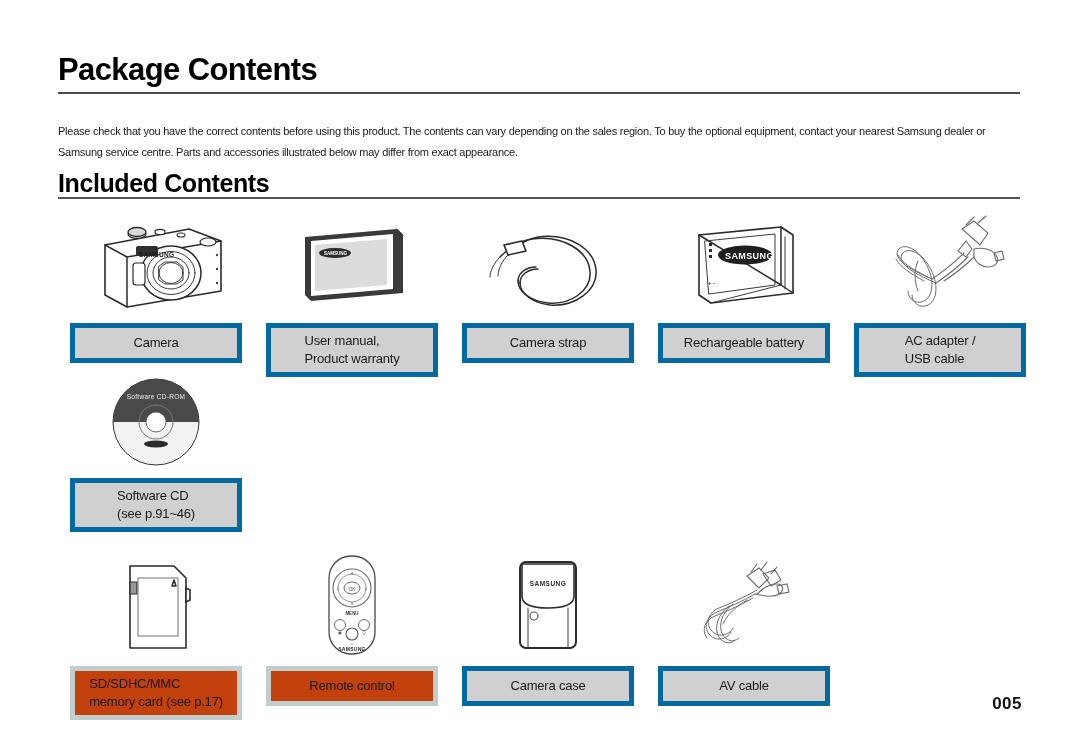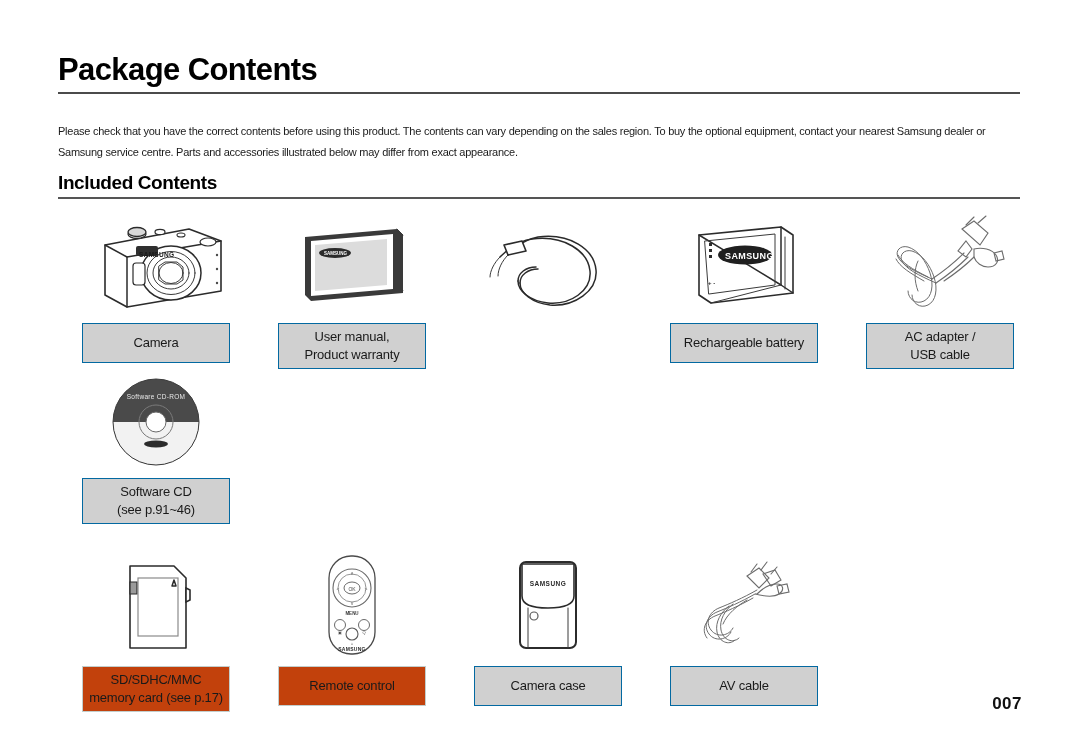"Included Contents" .section-head h2 { font-size: 19px -> 25px }
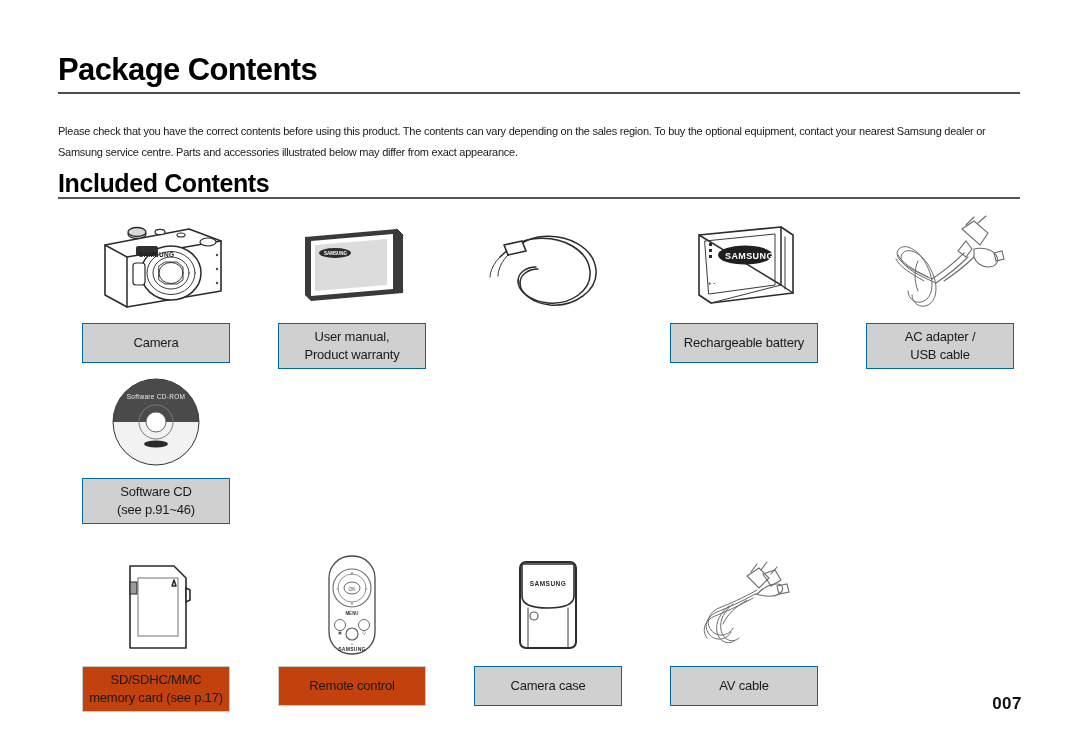"Camera" .caption { border: 1px solid #0369a1 -> 5px solid #0369a1; text-align: center -> none; width: 148px -> 172px }
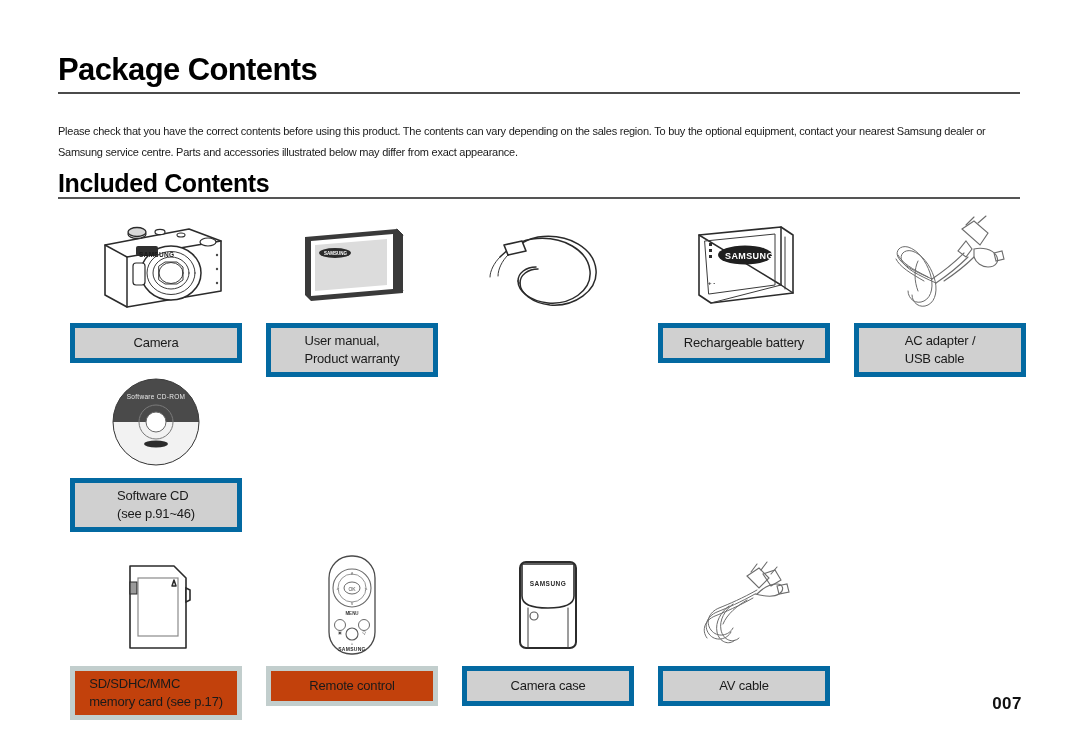"Camera strap" div.caption { html: none -> <div> <span>Camera strap</span> </div> }
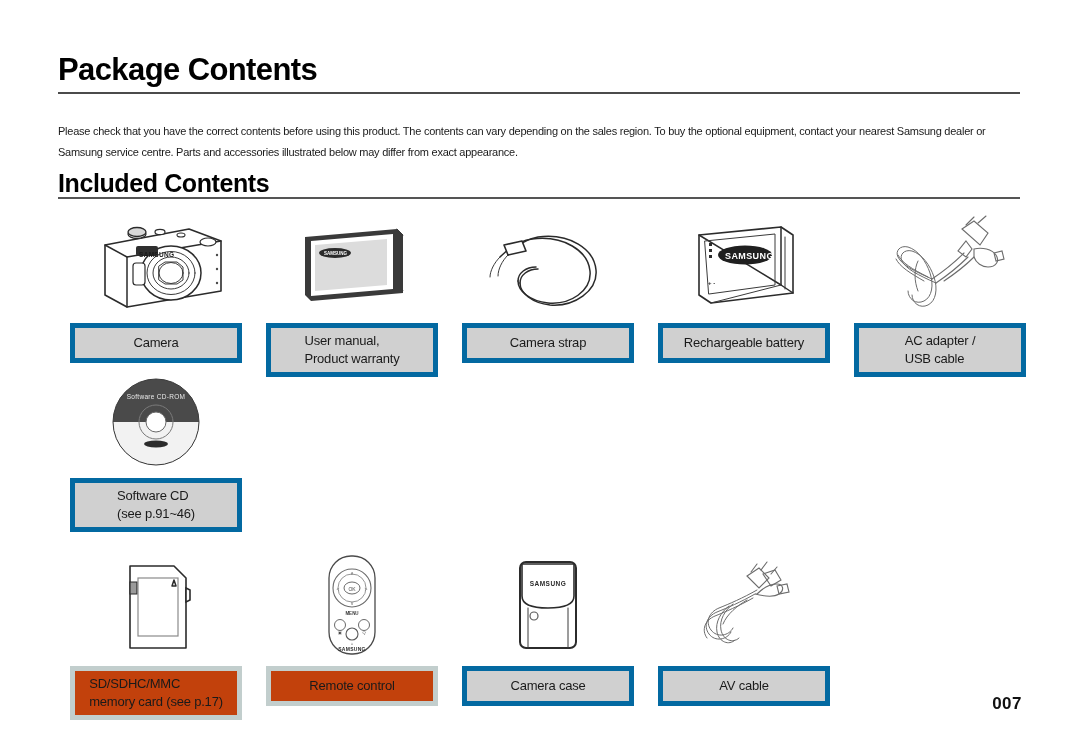"007" div.page-number { text: 007 -> 005 }
